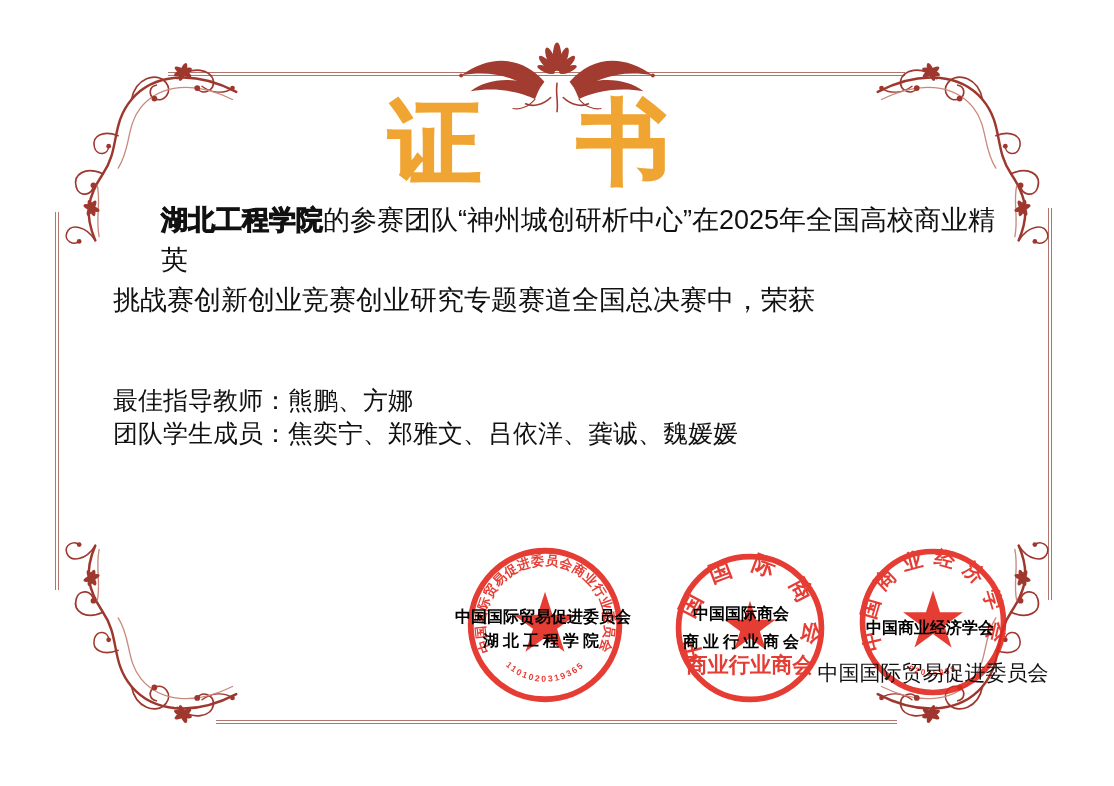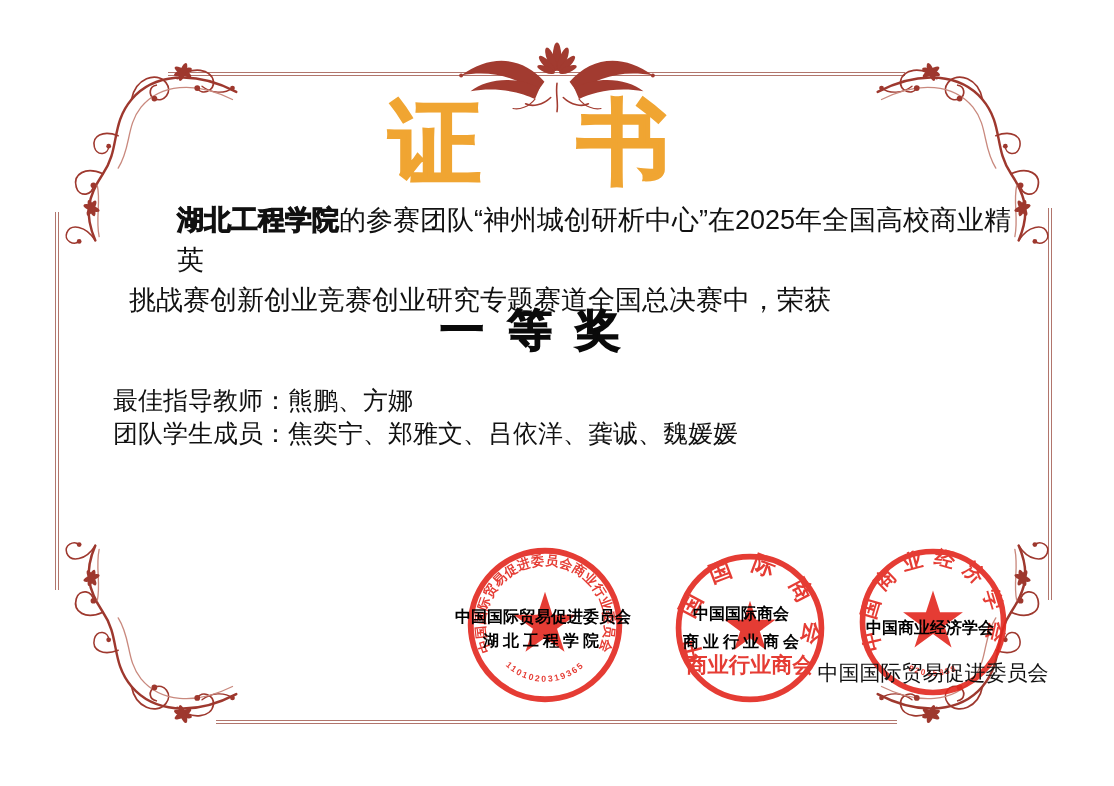"湖北工程学院的参赛团队“神州城创研析中心”在2025年全国高校商业精英" .body-text { margin-left: 16px -> none }
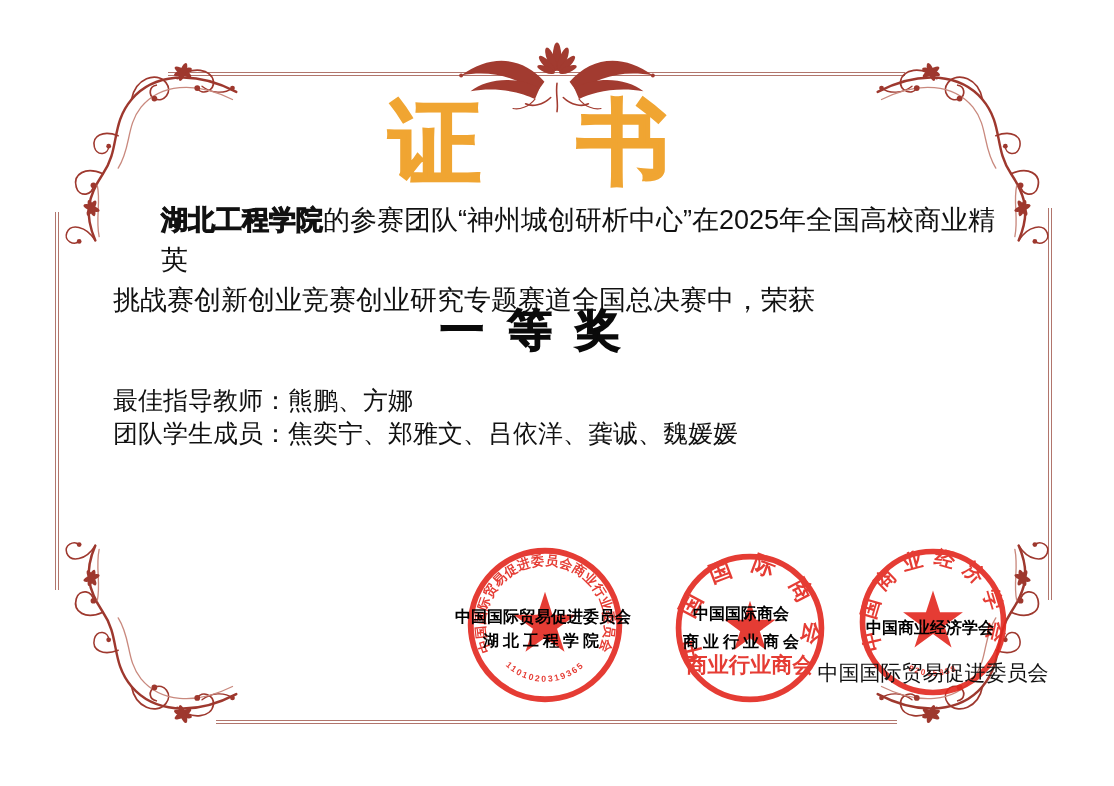"一等奖" div.award { html: <div>一等奖</div> -> none }
